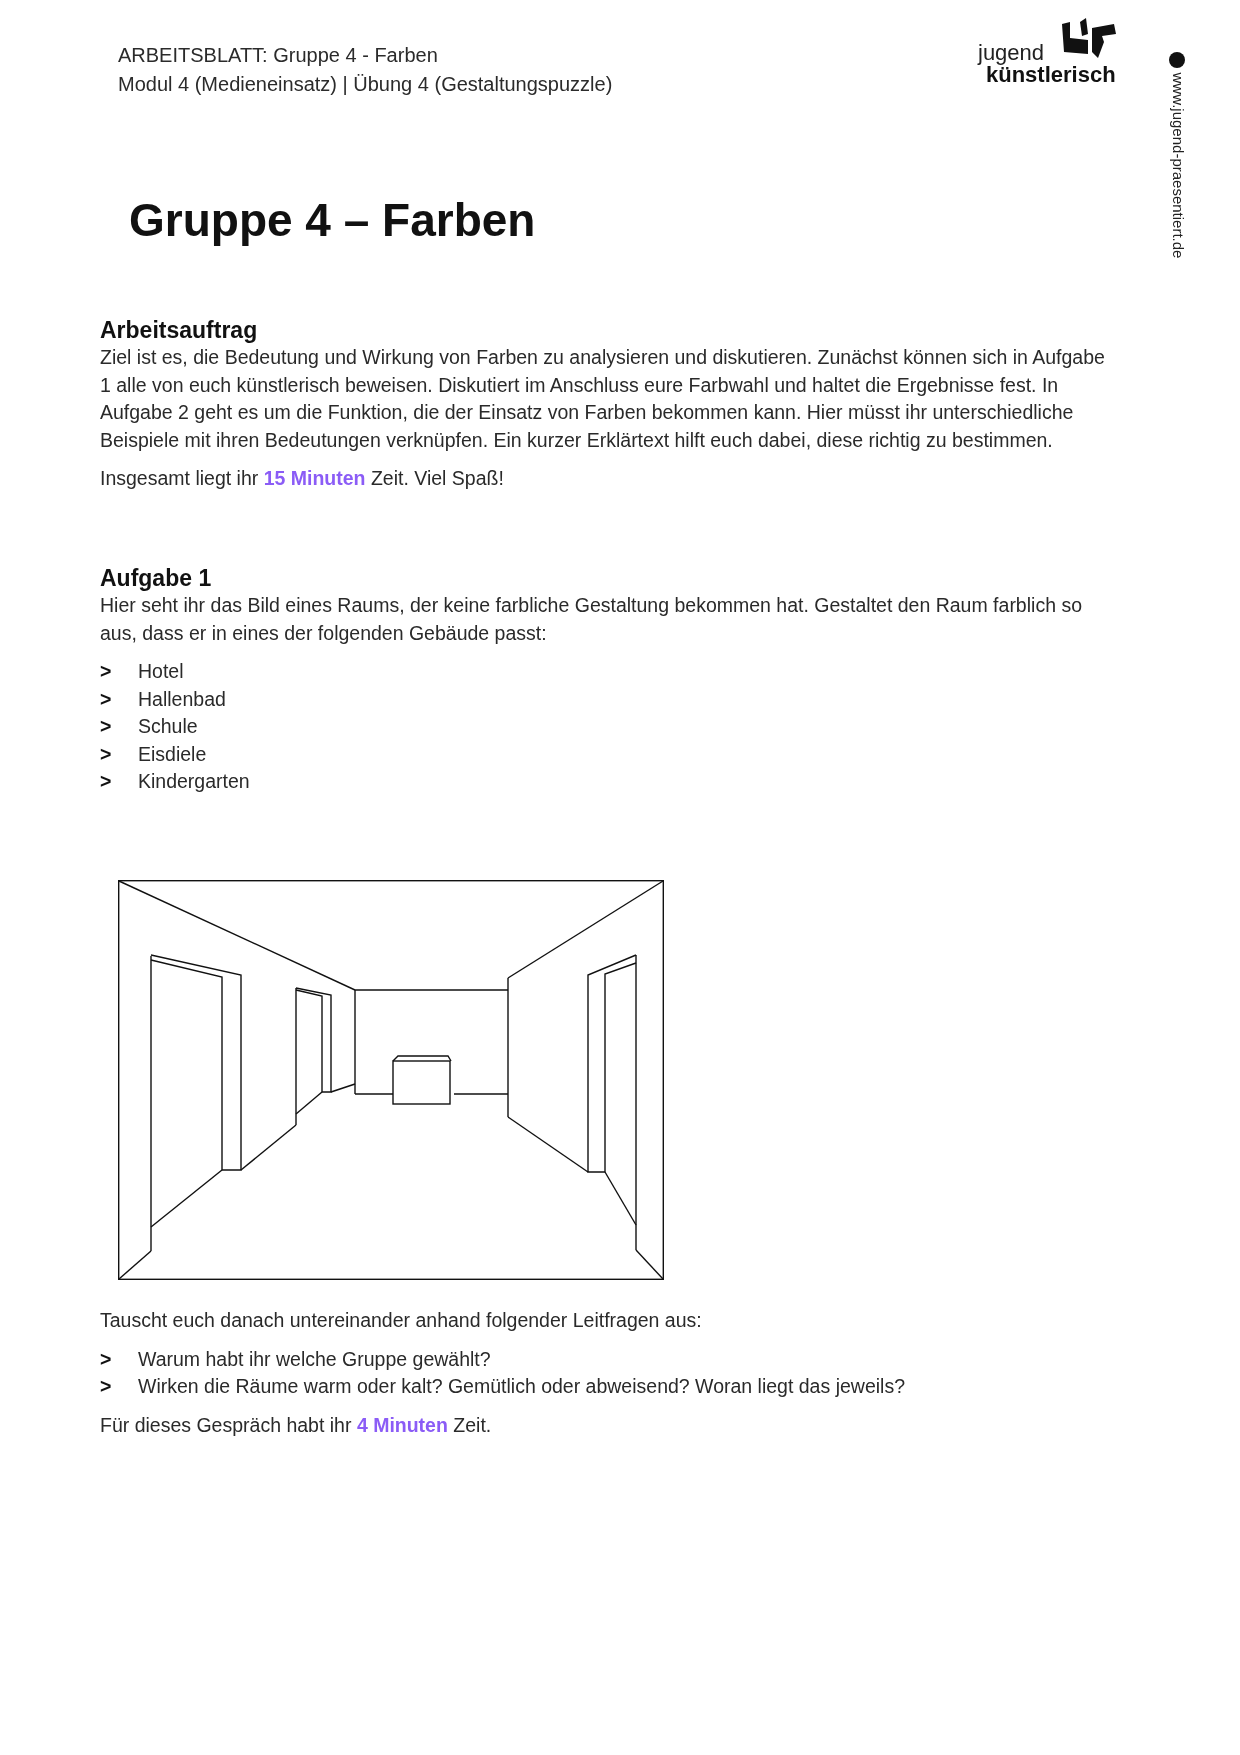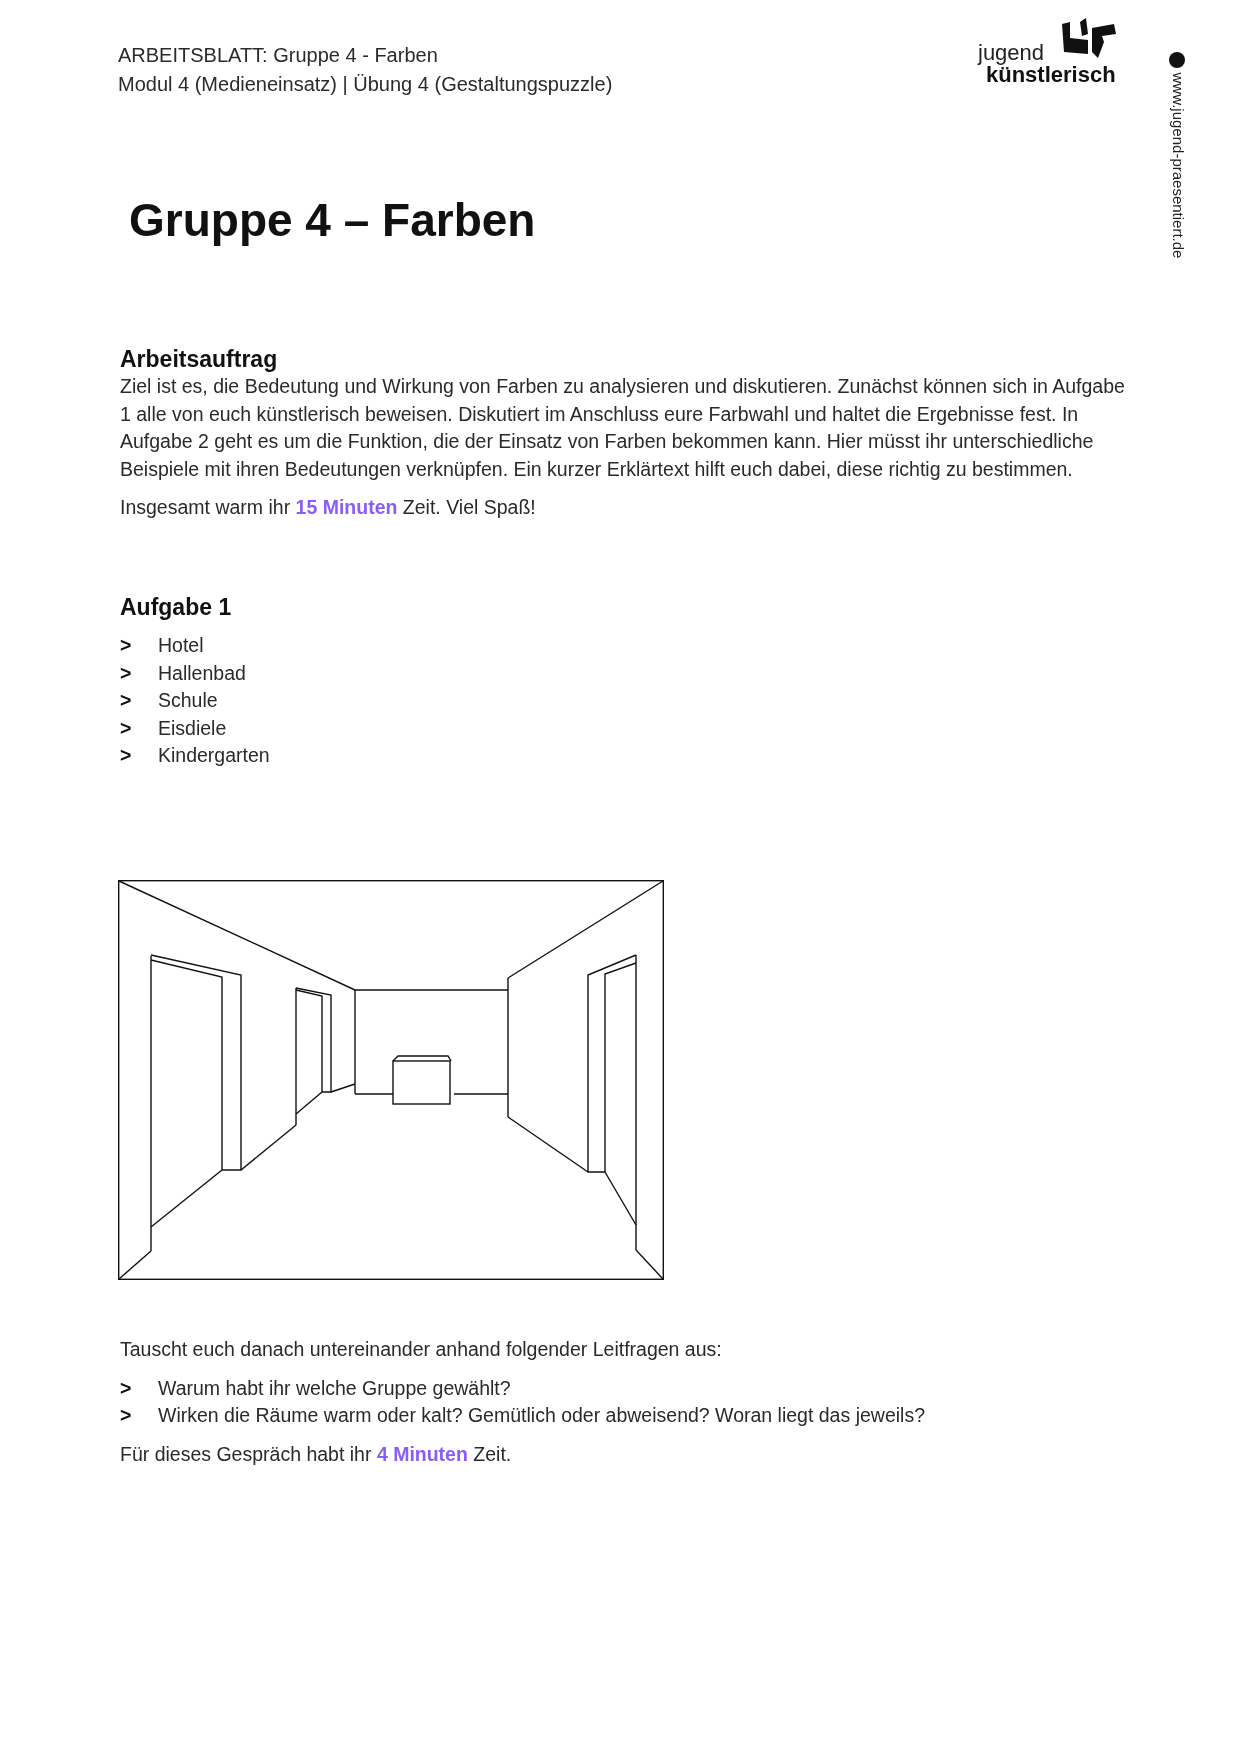"Arbeitsauftrag" .sec { left: 120px -> 100px; margin-top: 29px -> none }
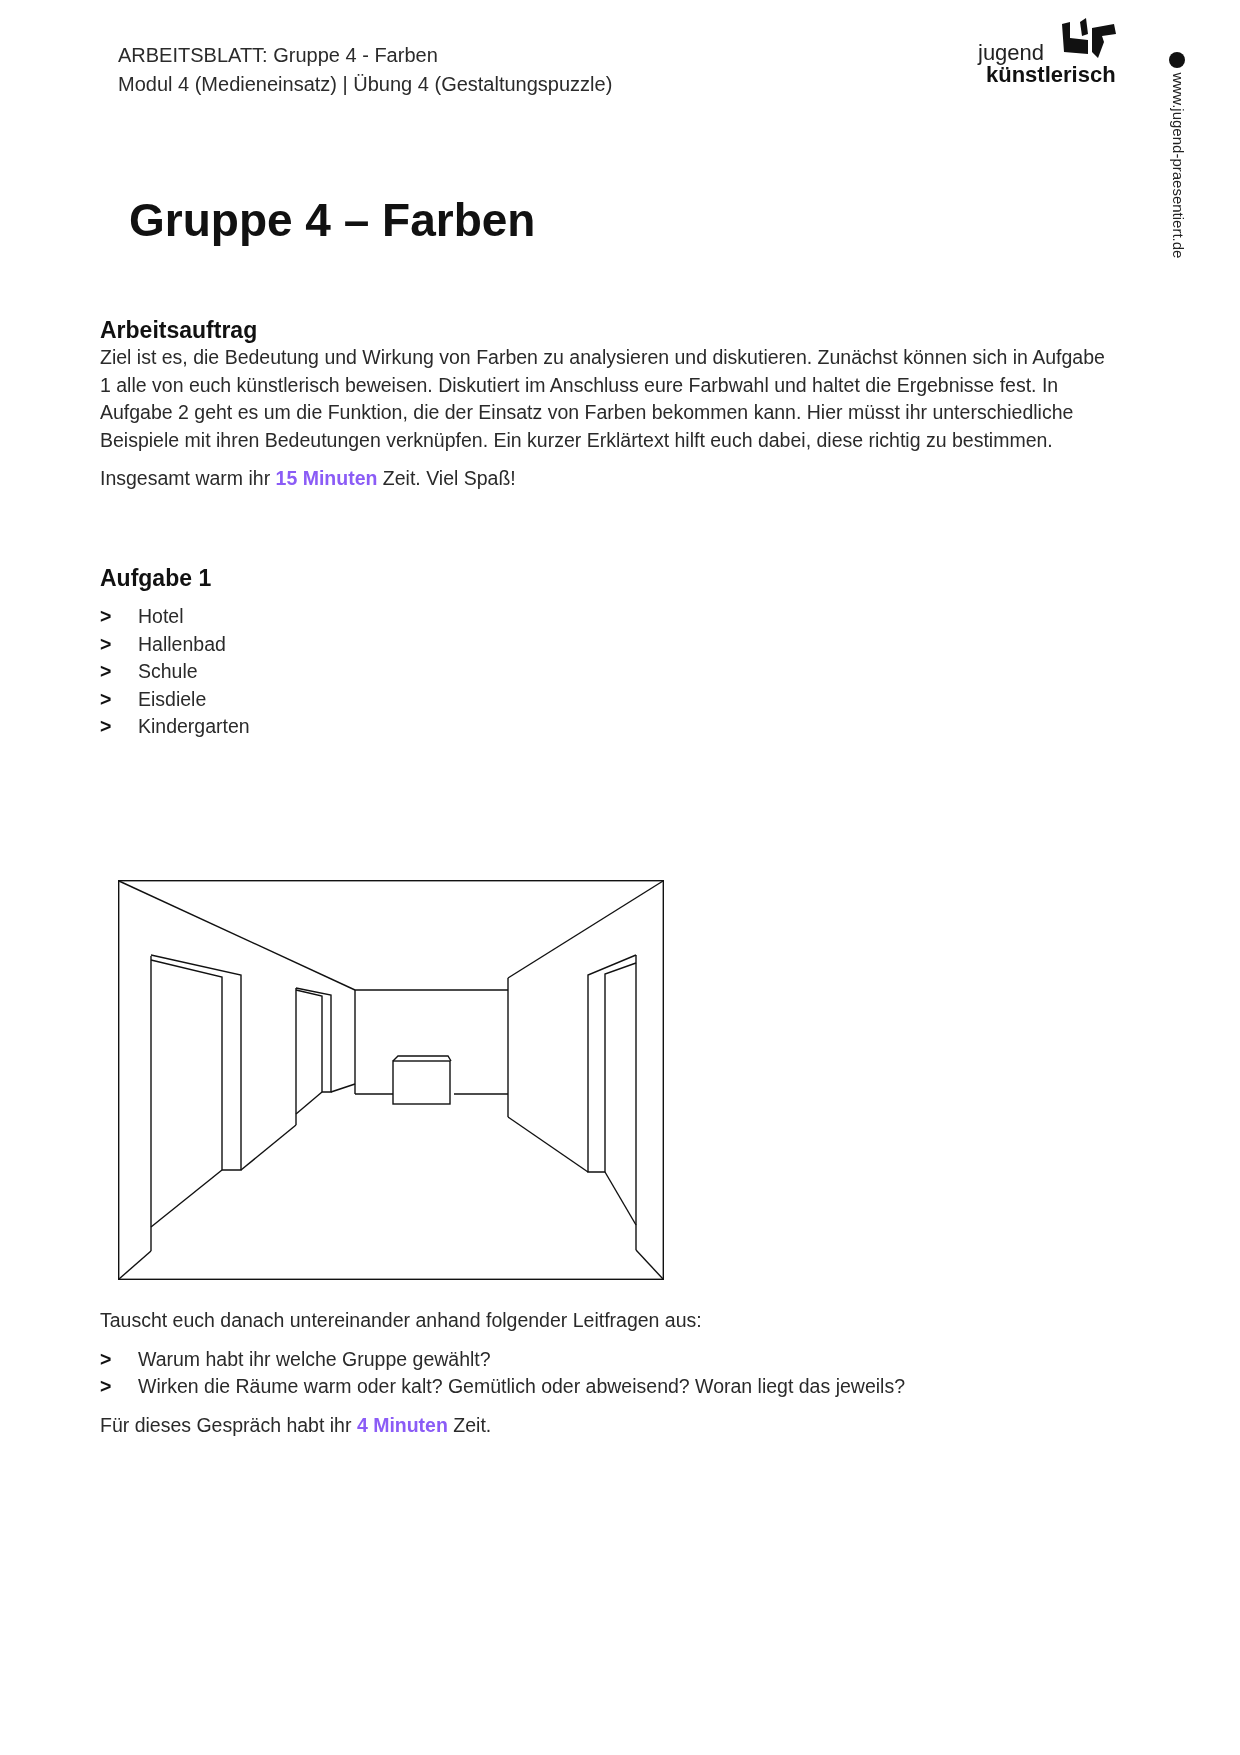"Insgesamt warm ihr" span { text: warm -> liegt }
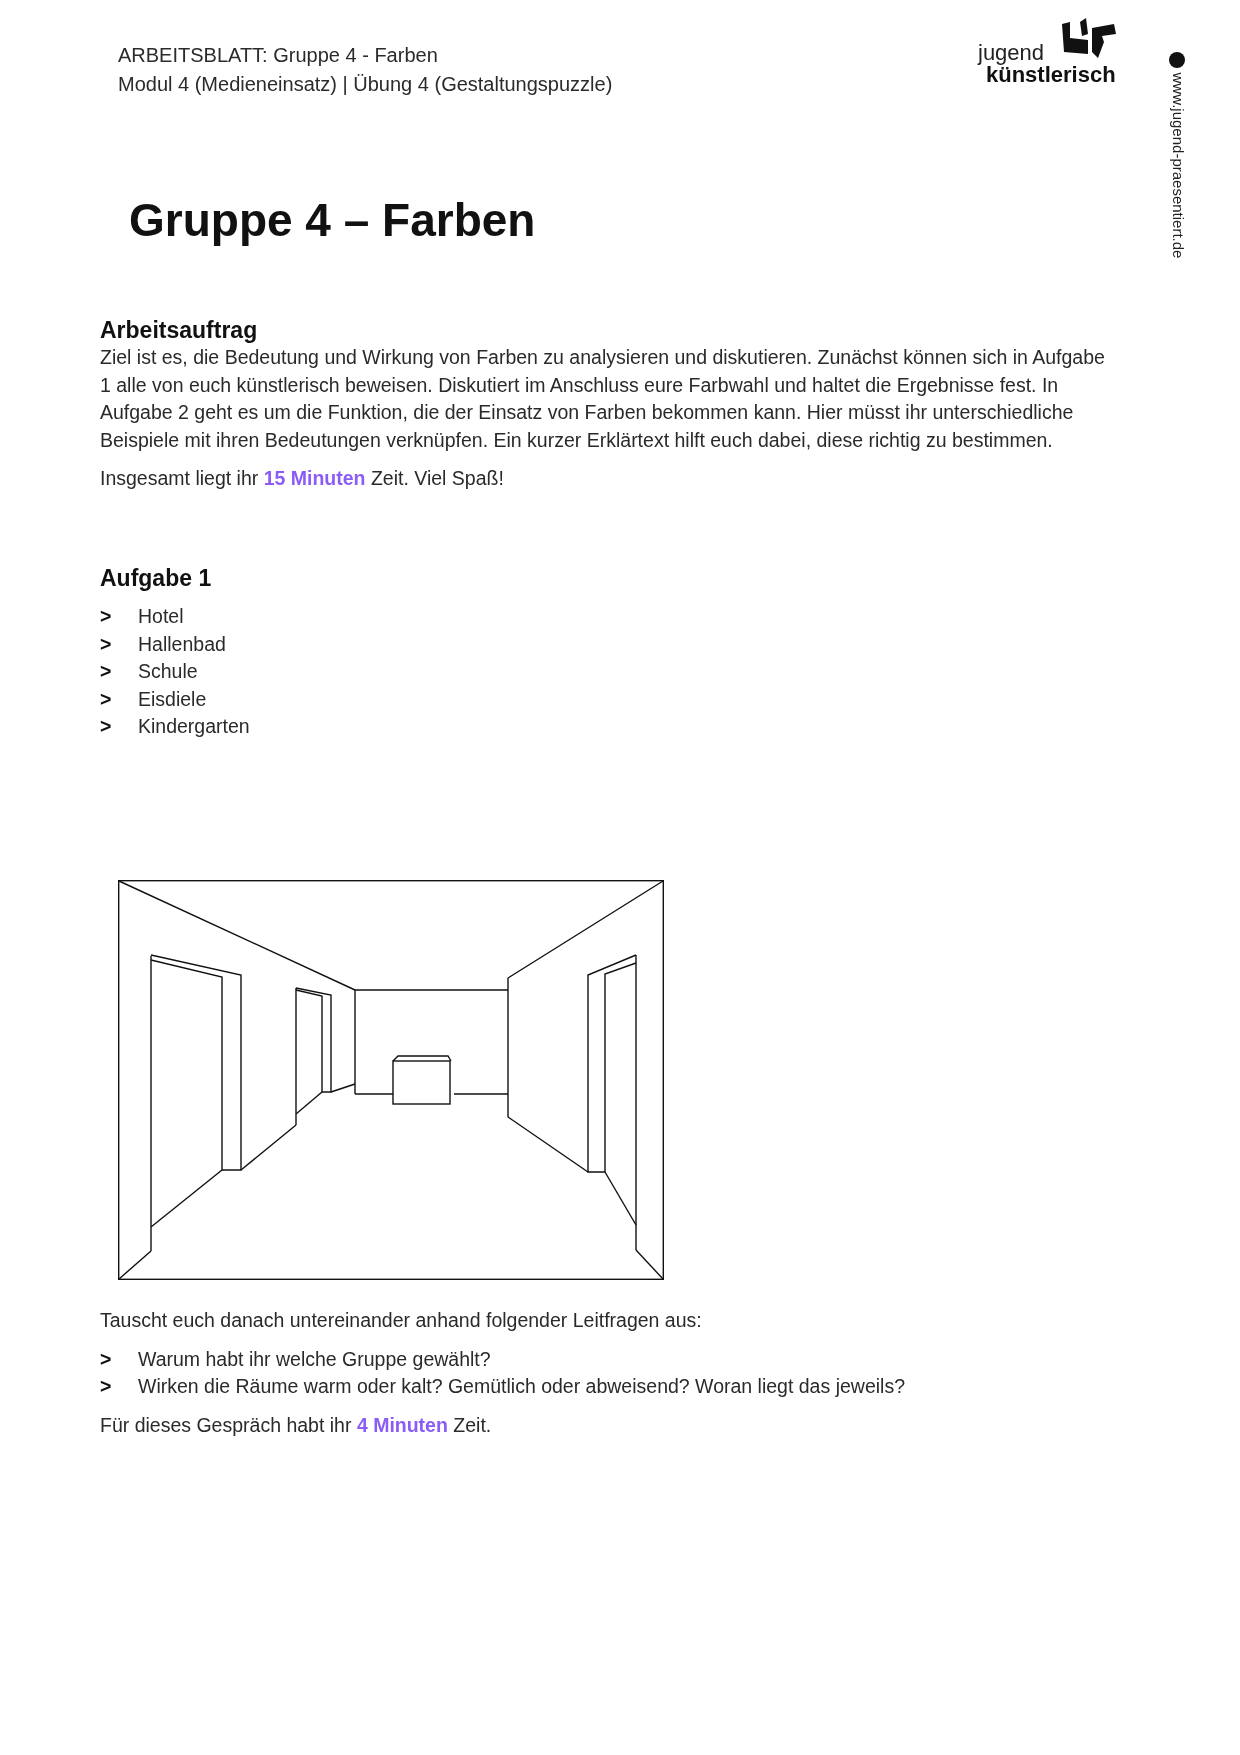"Hier seht ihr das Bild" p { html: none -> <p>Hier seht ihr das Bild eines Raums, der keine farbliche Gestaltung bekommen hat. Gestaltet den Raum farblich so aus, dass er in eines der folgenden Gebäude passt:</p> }
